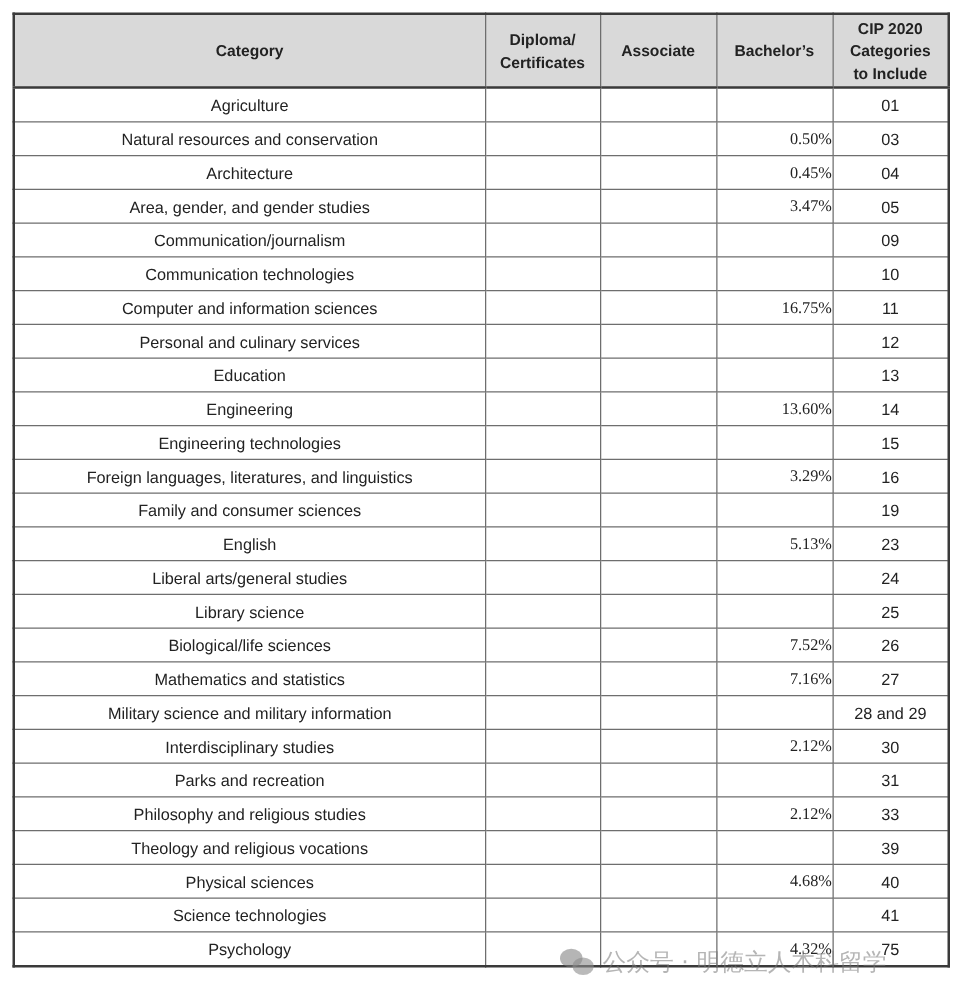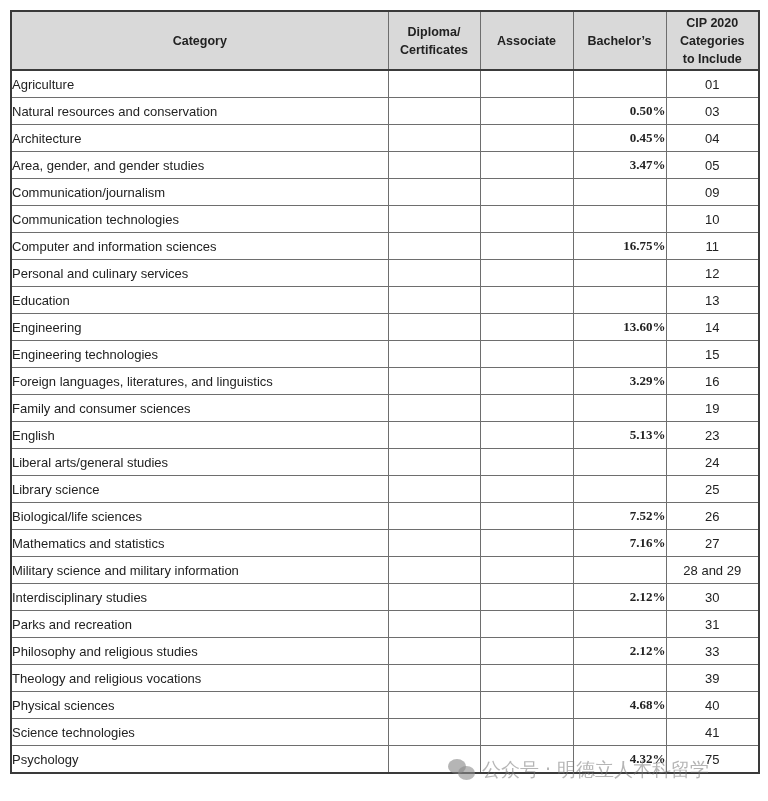"Agriculture" td.cat { text-align: left -> center }
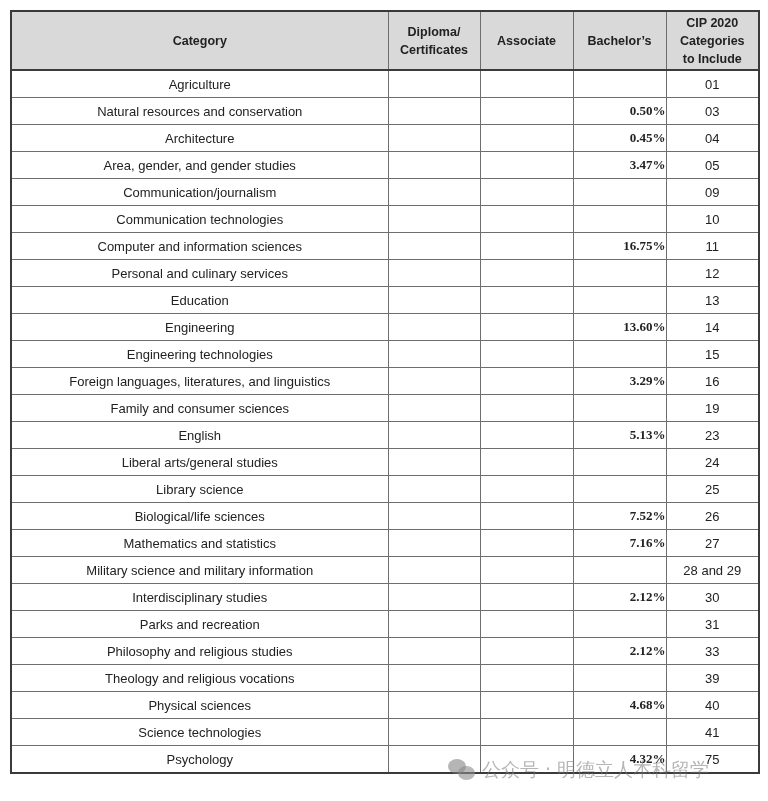"0.50%" td.pct { font-weight: bold -> normal }
